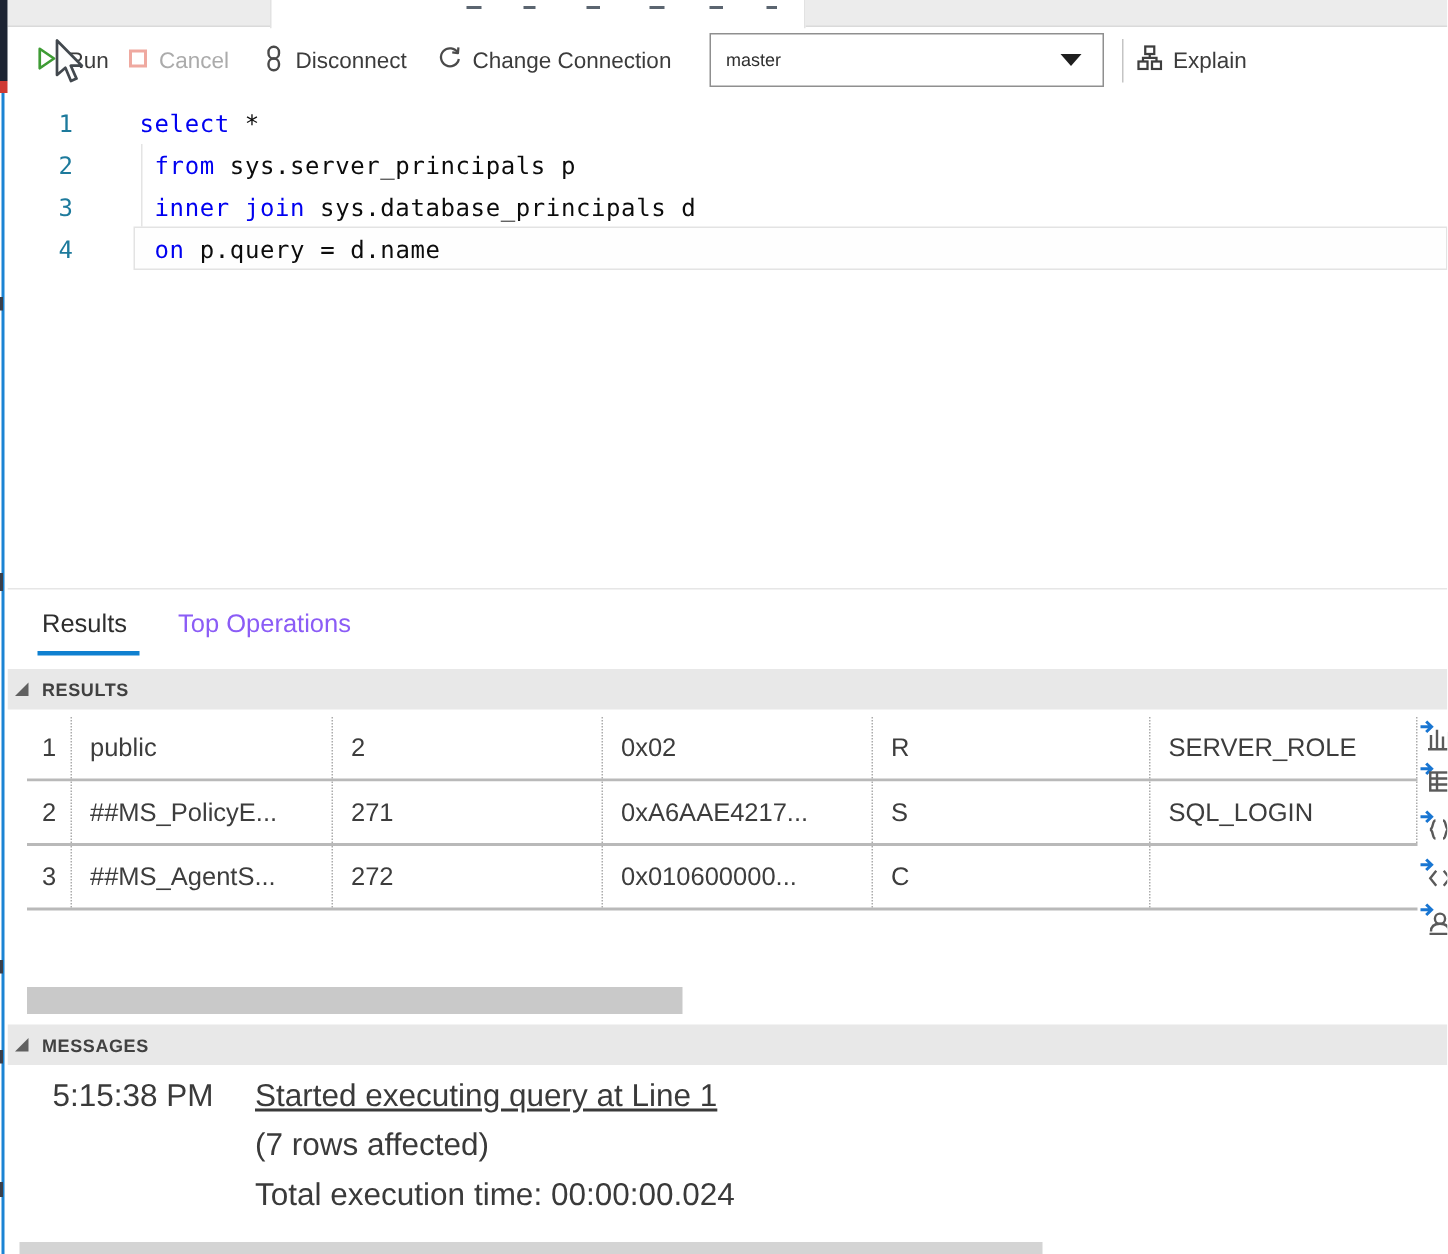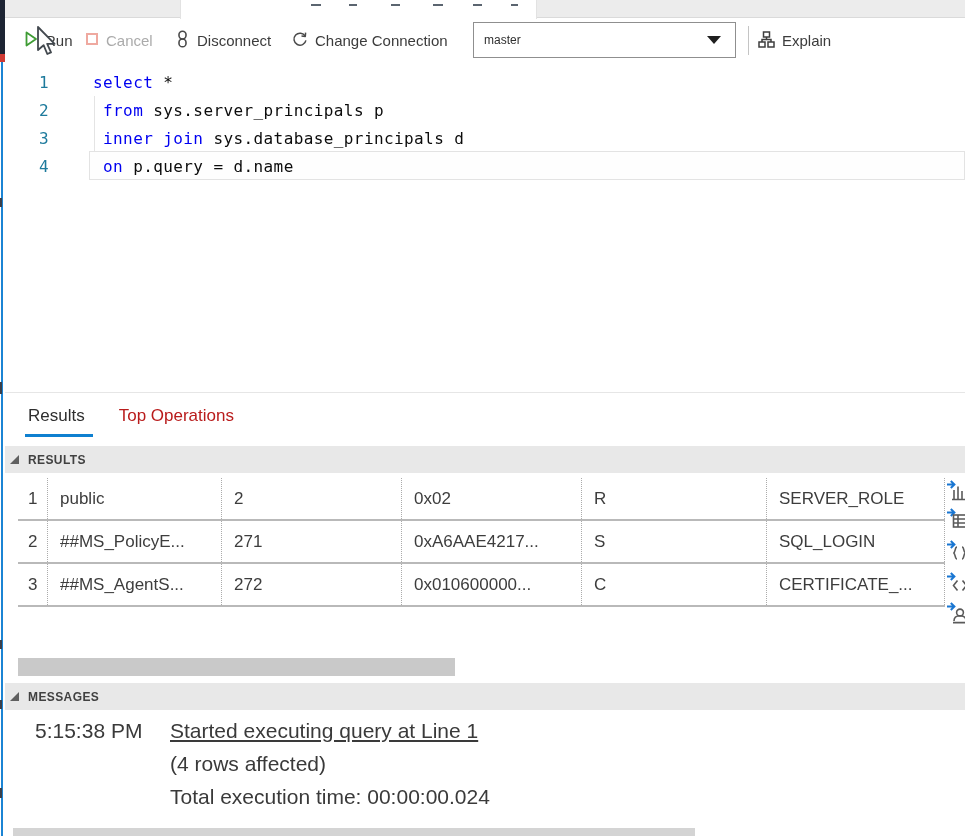"Top Operations" .ptab.inactive { color: #b91c1c -> #8b5cf6 }
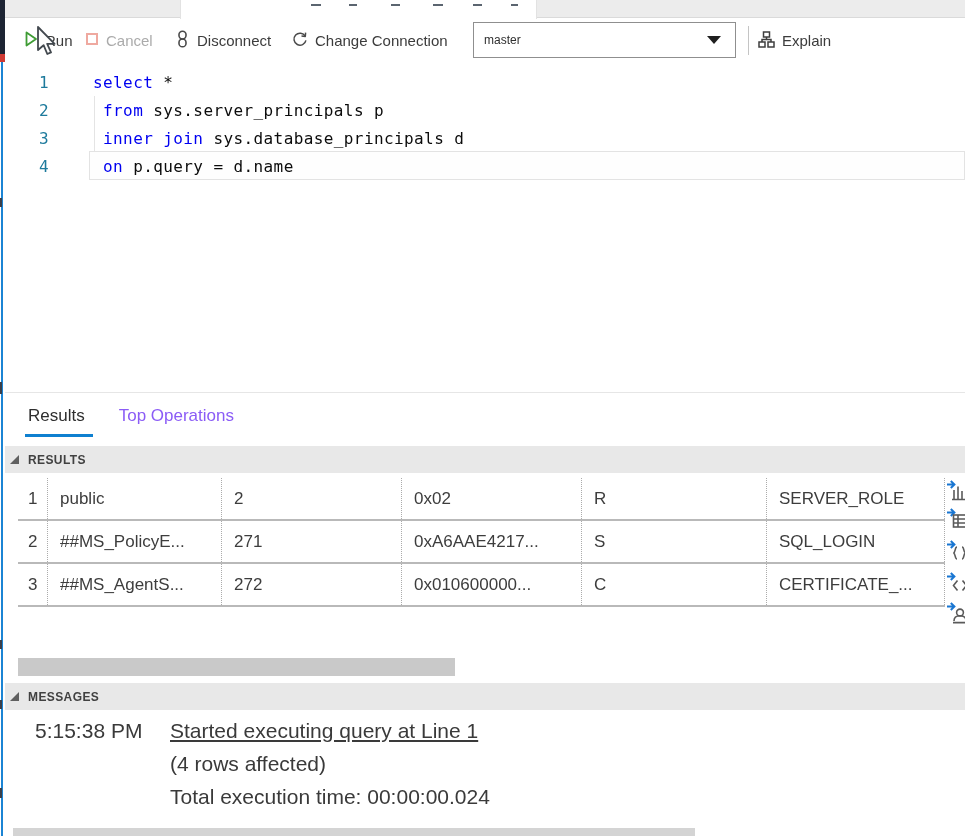"CERTIFICATE_..." div.cell { html: <div>CERTIFICATE_...</div> -> none }
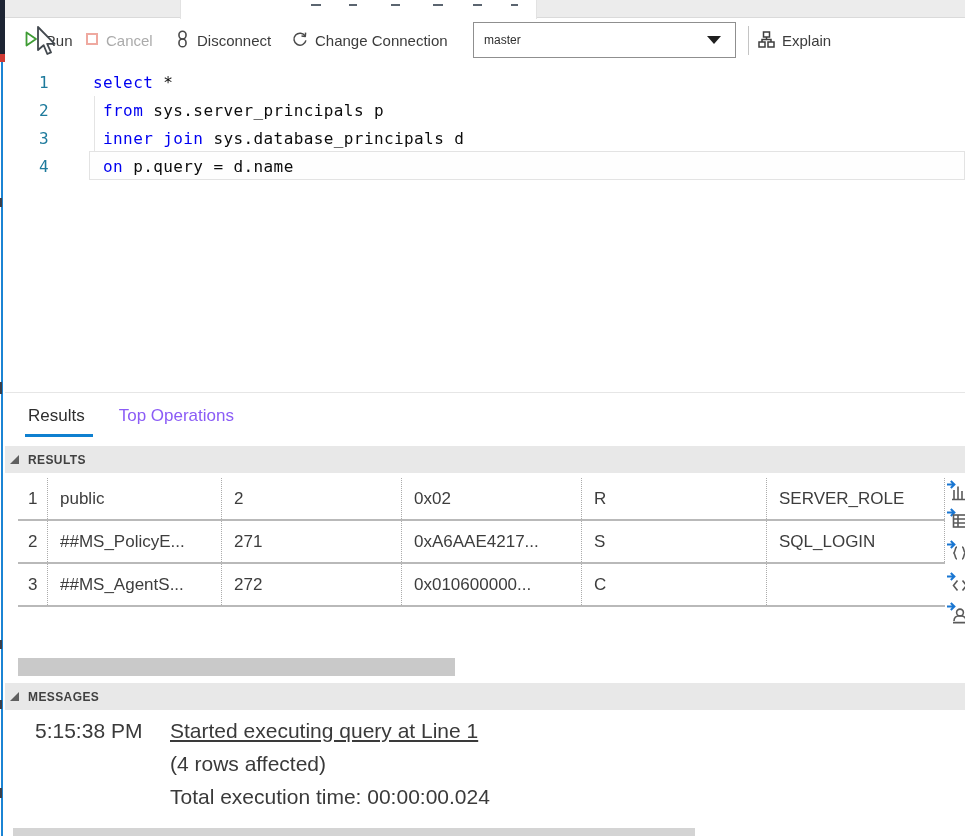"(4 rows affected)" div.msg-text { text: 4 -> 7 }
